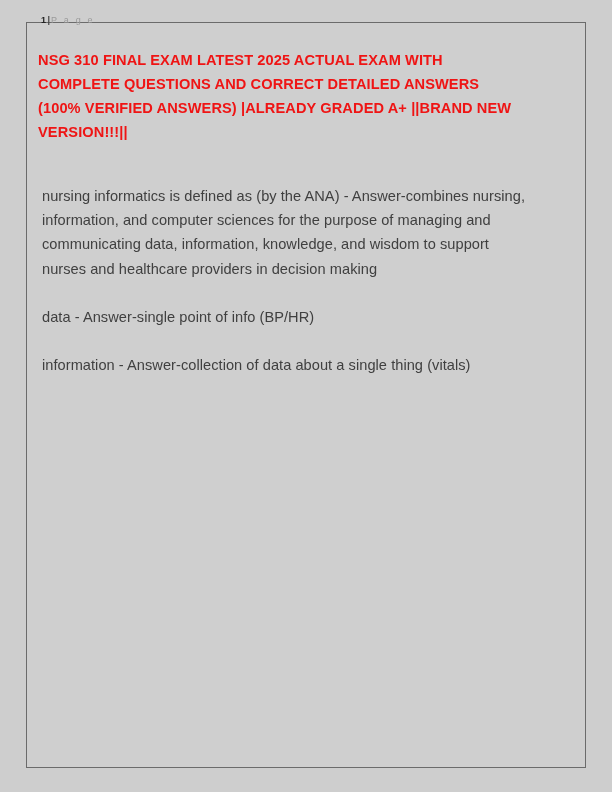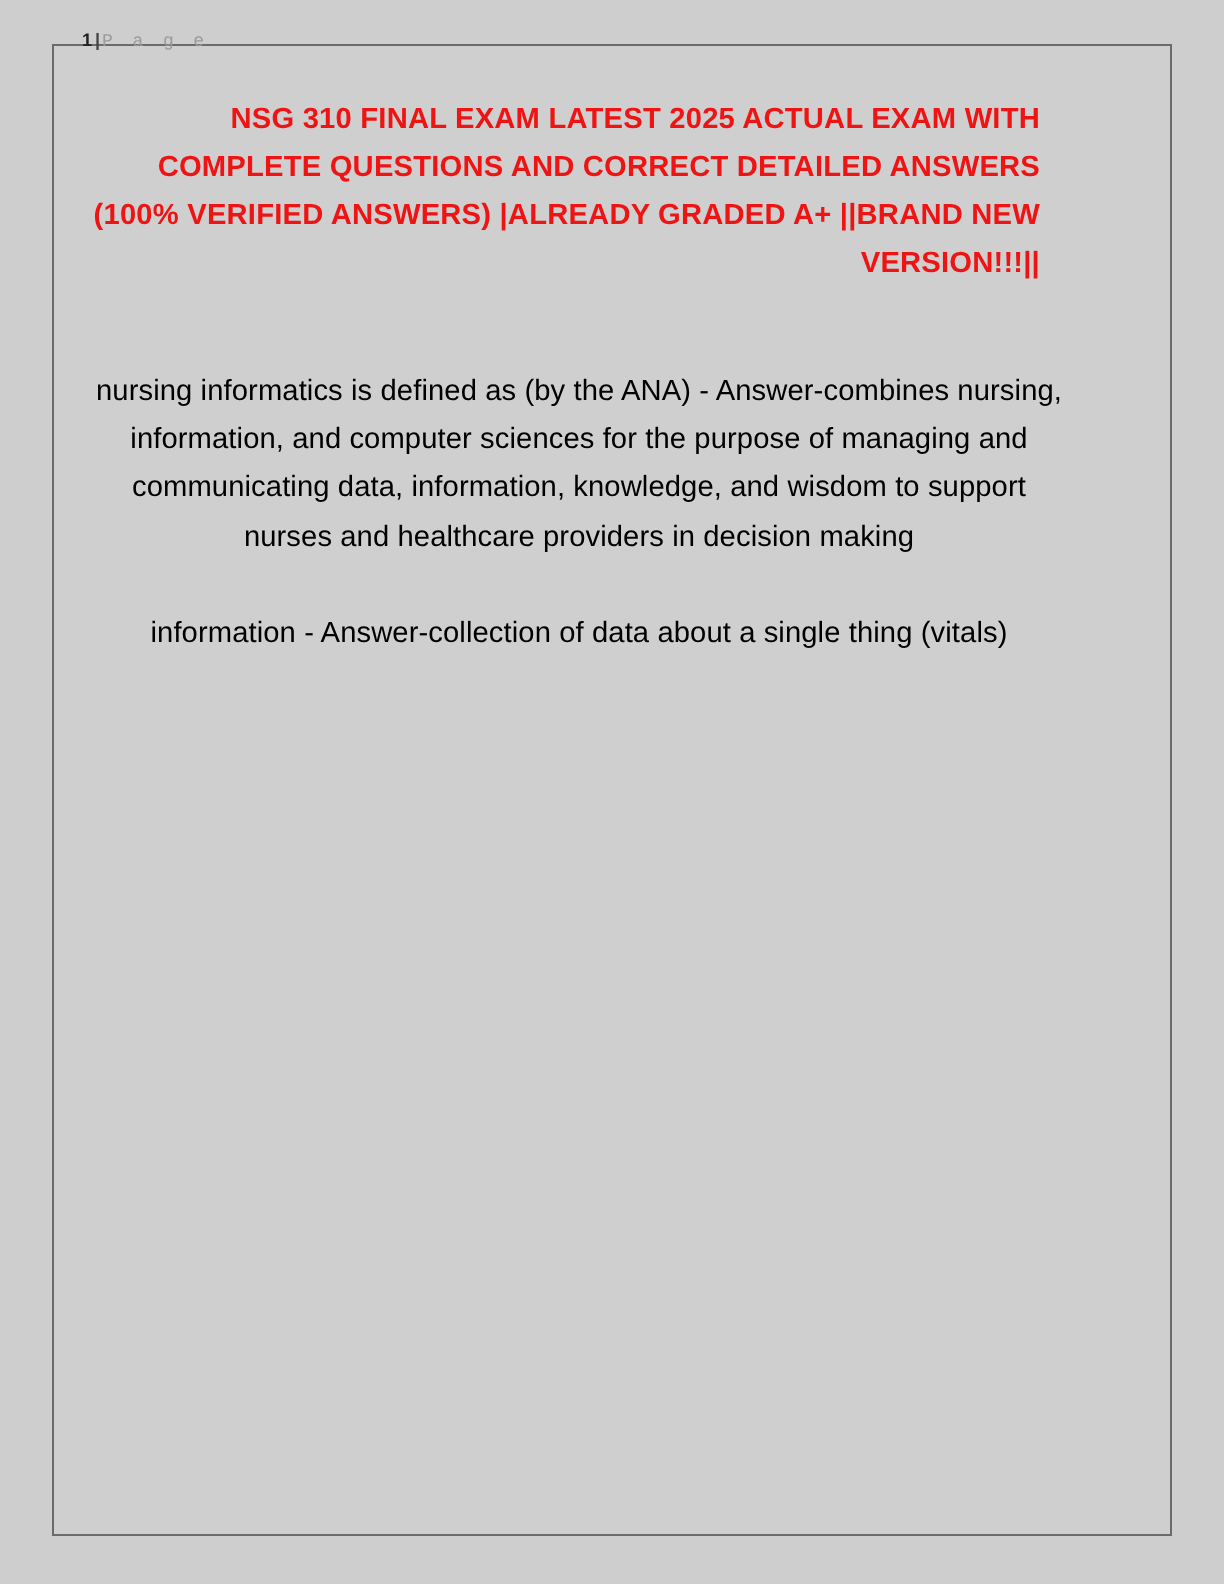"P a g e" .page-header .pg-word { font-family: Liberation Mono, monospace -> none }
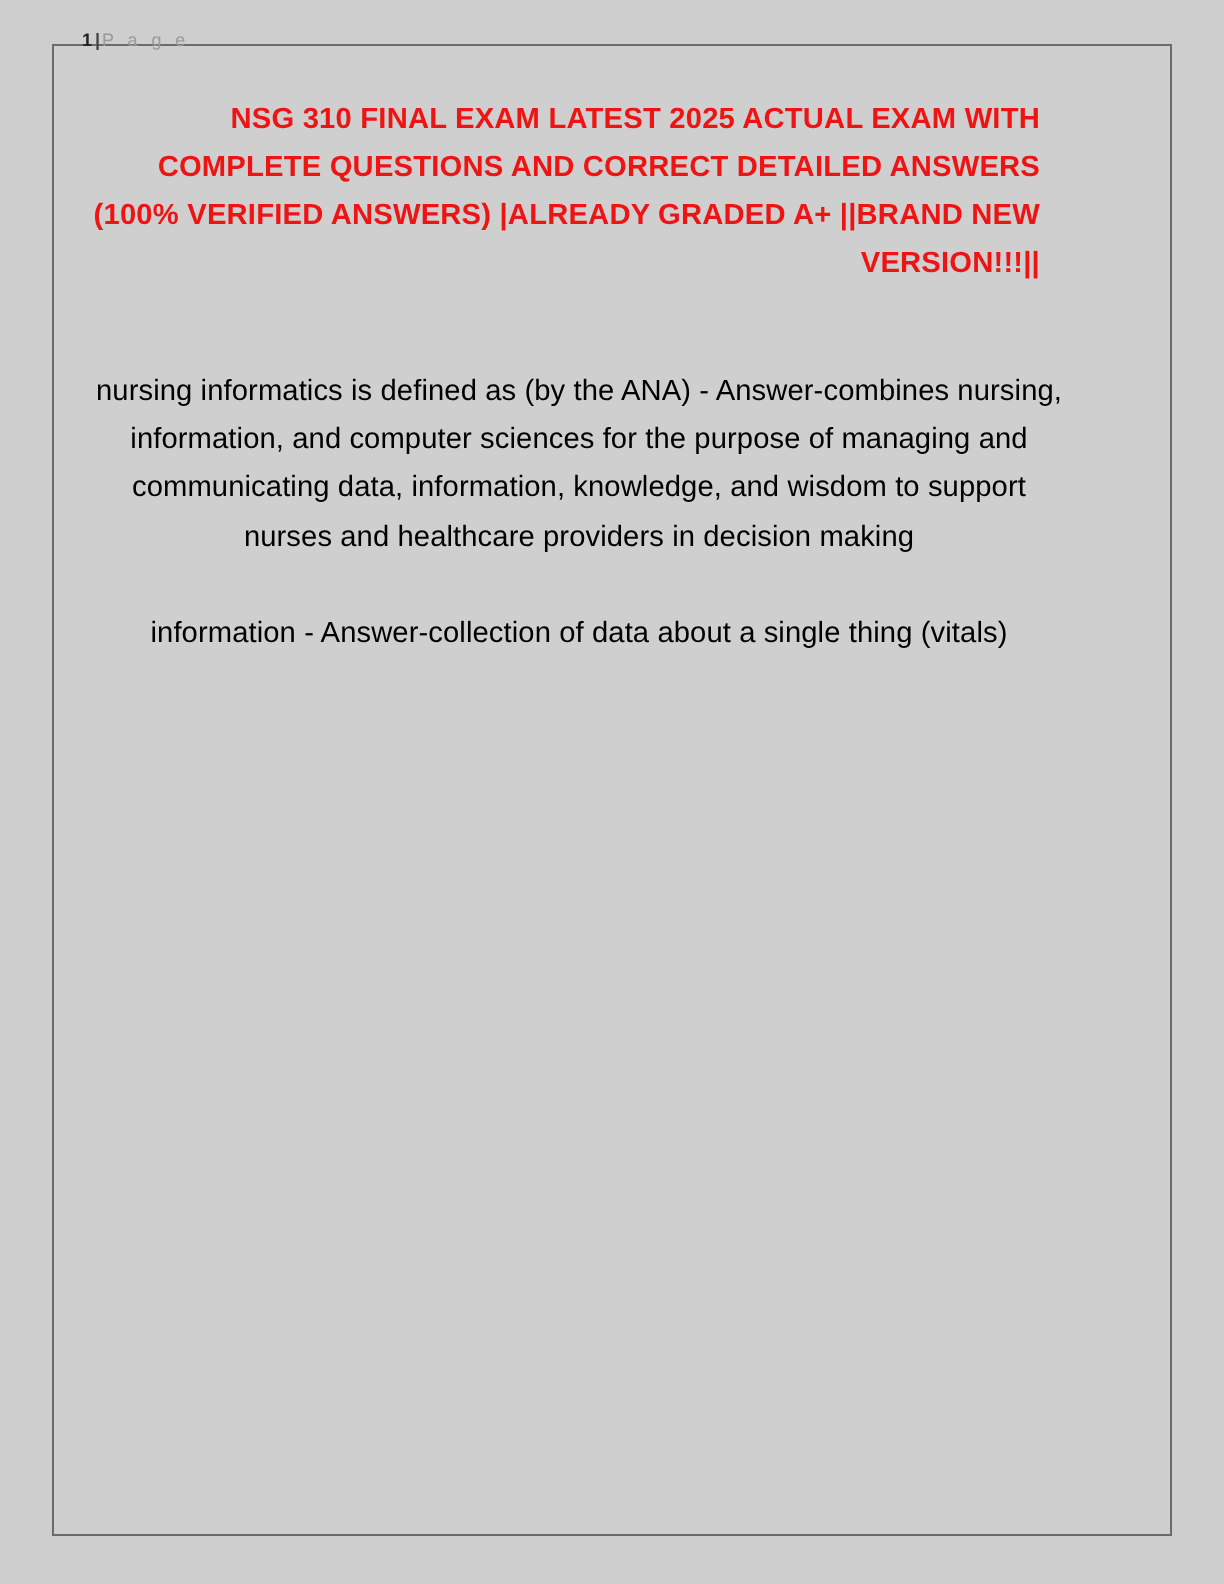"NSG 310 FINAL EXAM LATEST" .doc-title { text-align: right -> left }
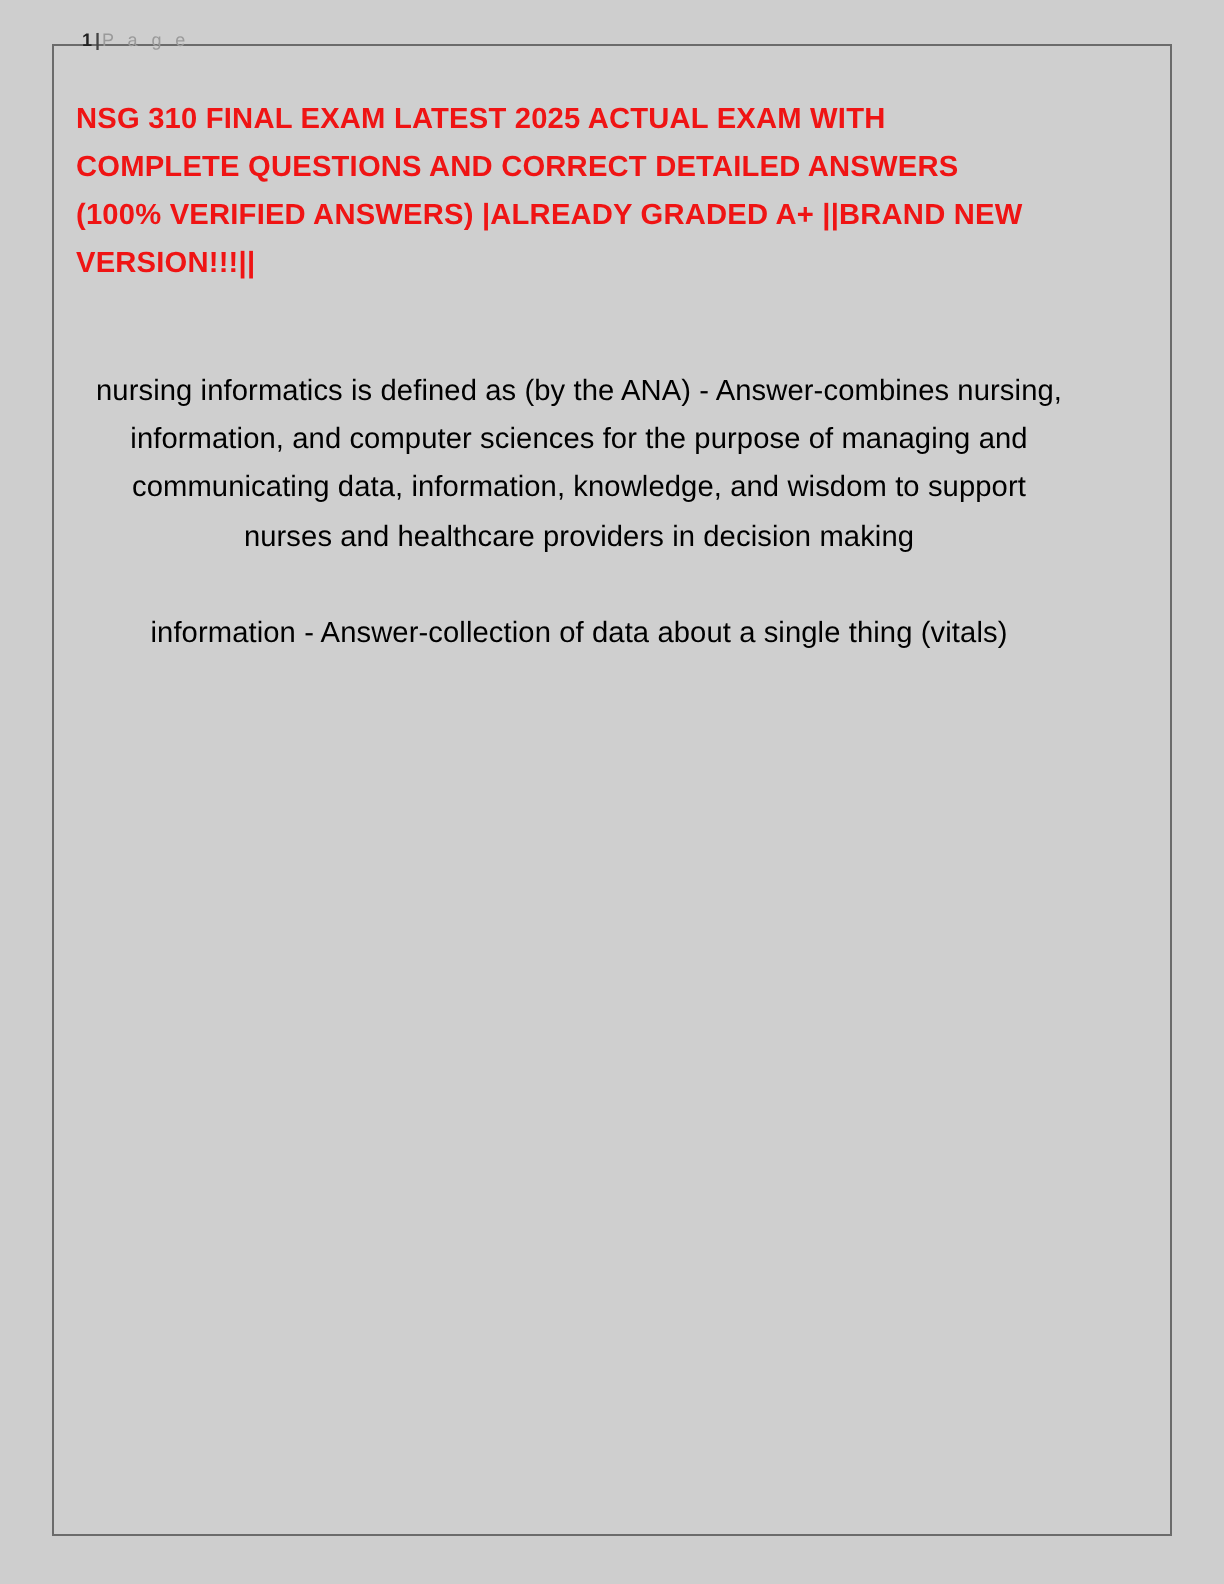"nursing informatics is defined as" .qa-entry { color: #000000 -> #404040; text-align: center -> none }
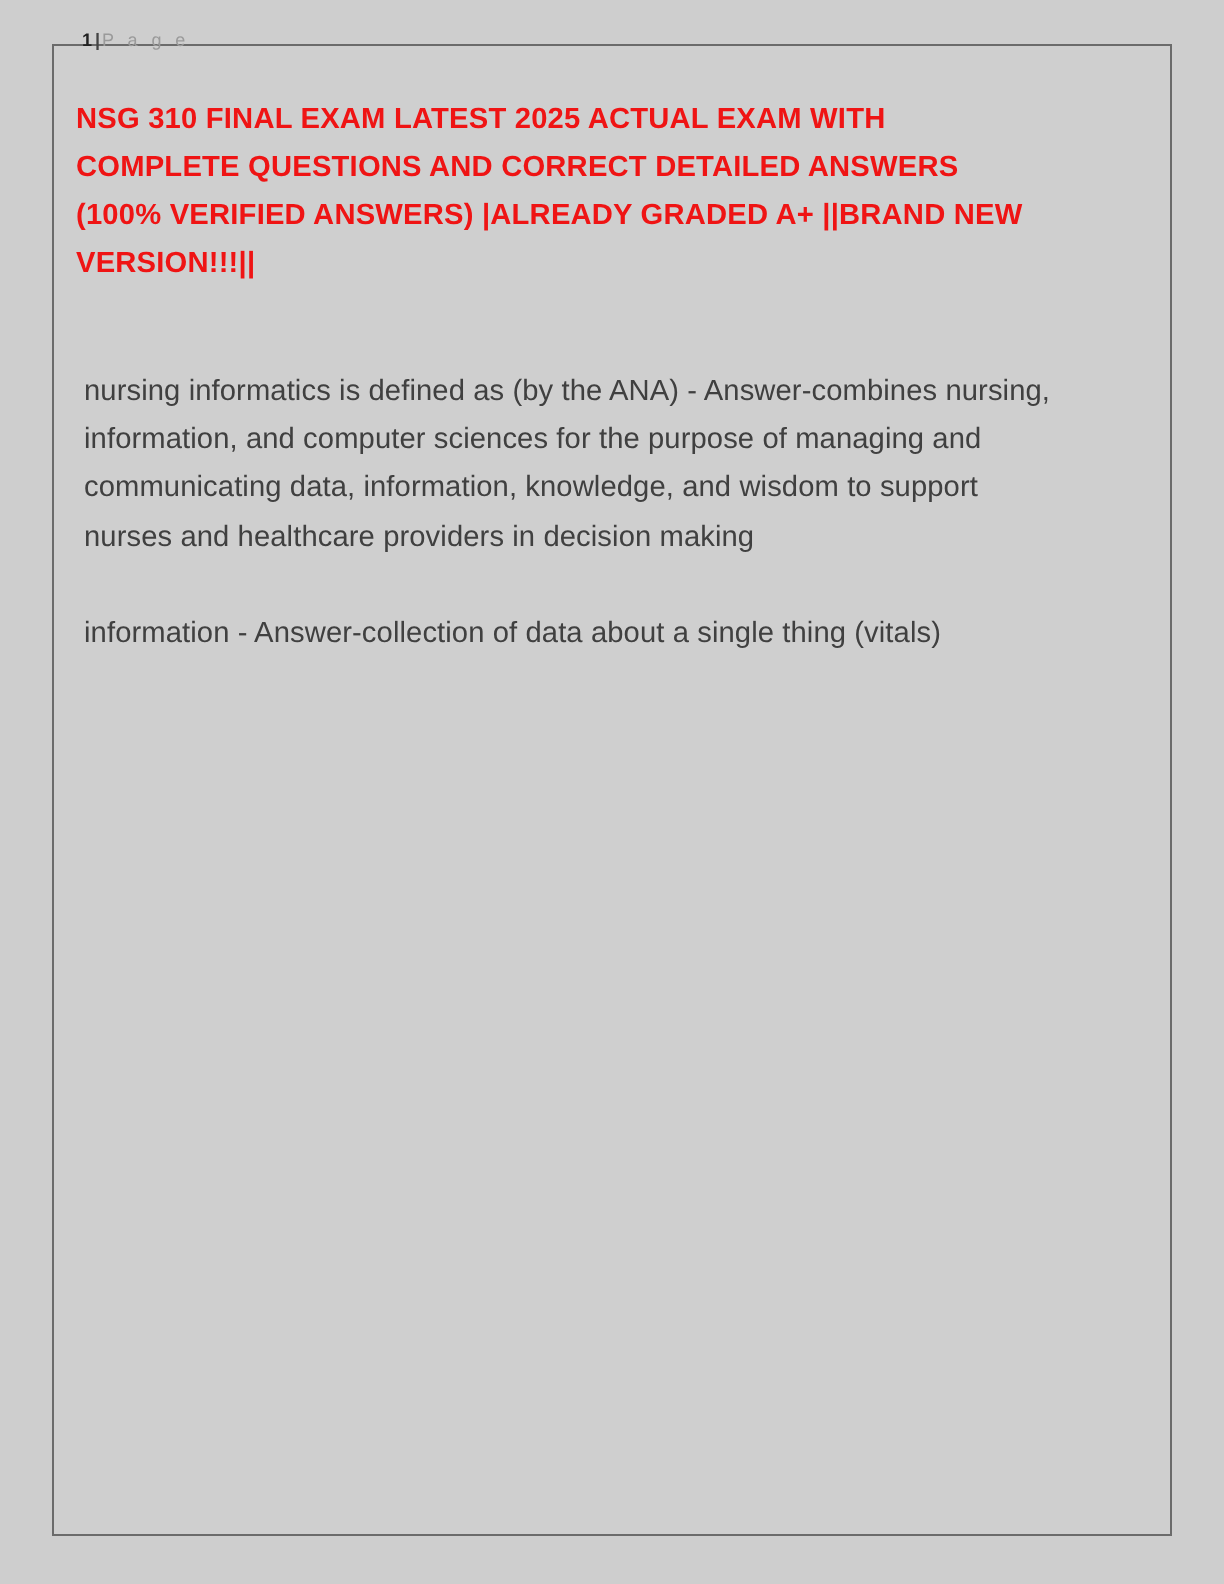"data - Answer-single point of" p.qa-entry { html: none -> <p>data - Answer-single point of info (BP/HR)</p> }
